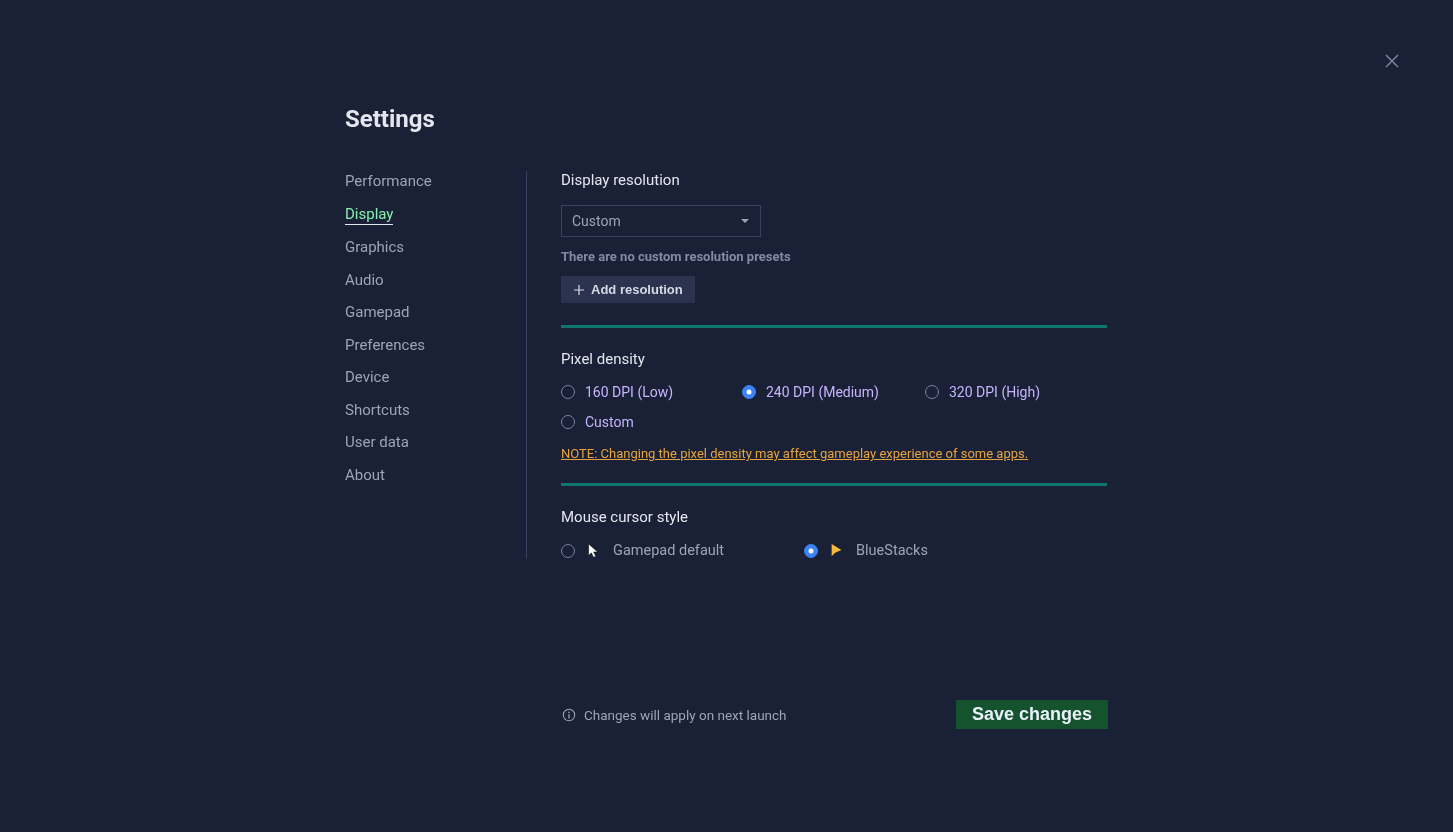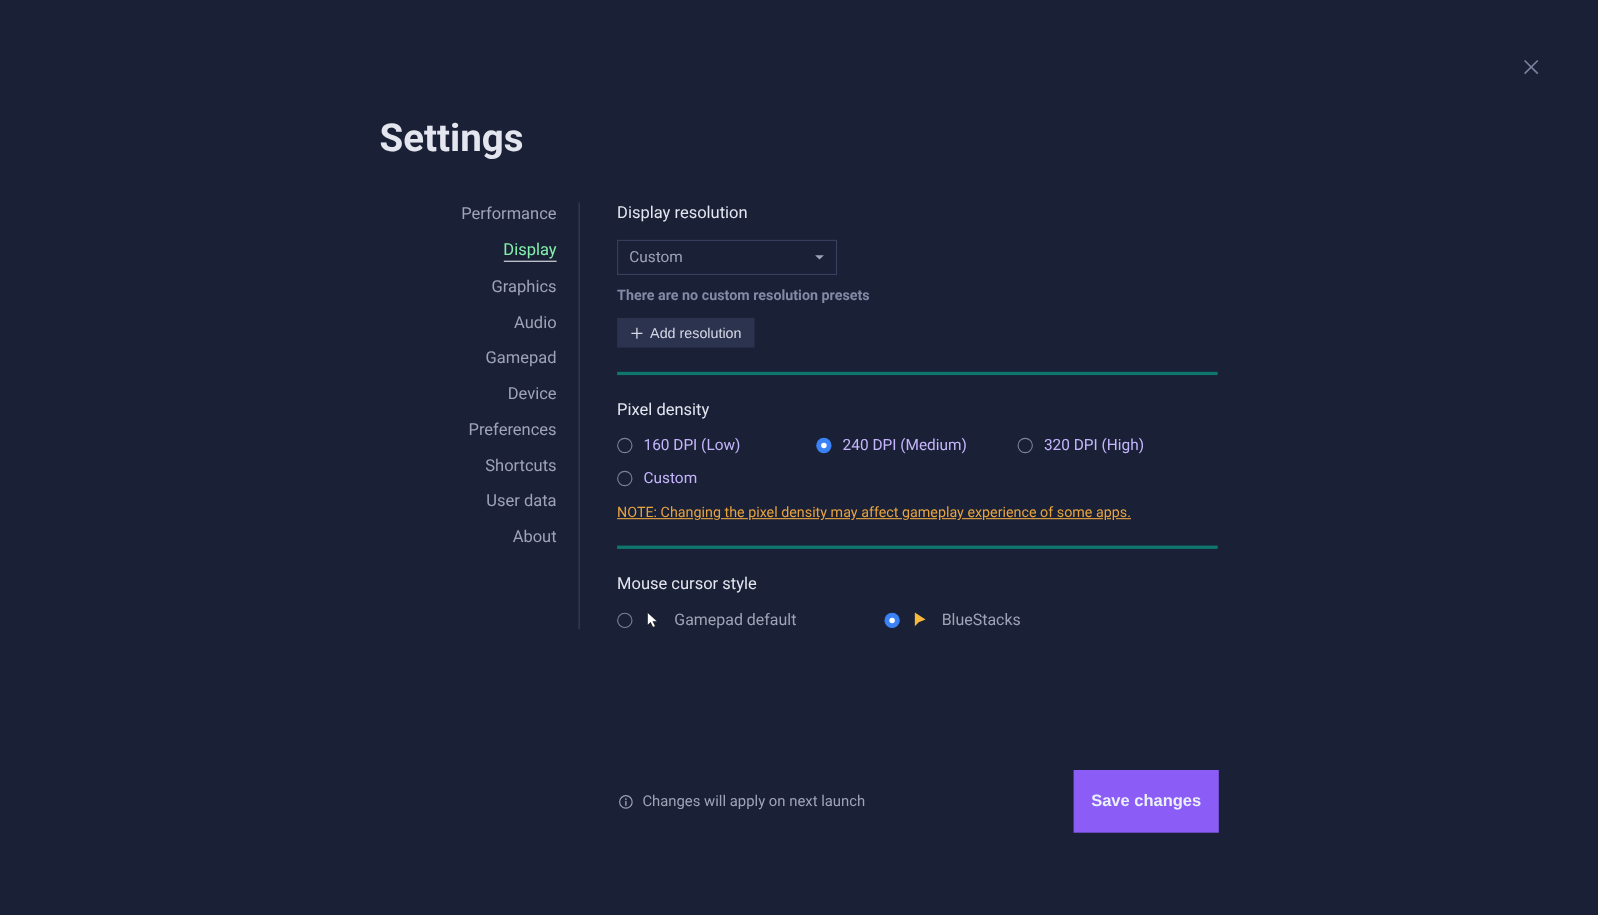"Settings" .title { font-size: 35px -> 24px }
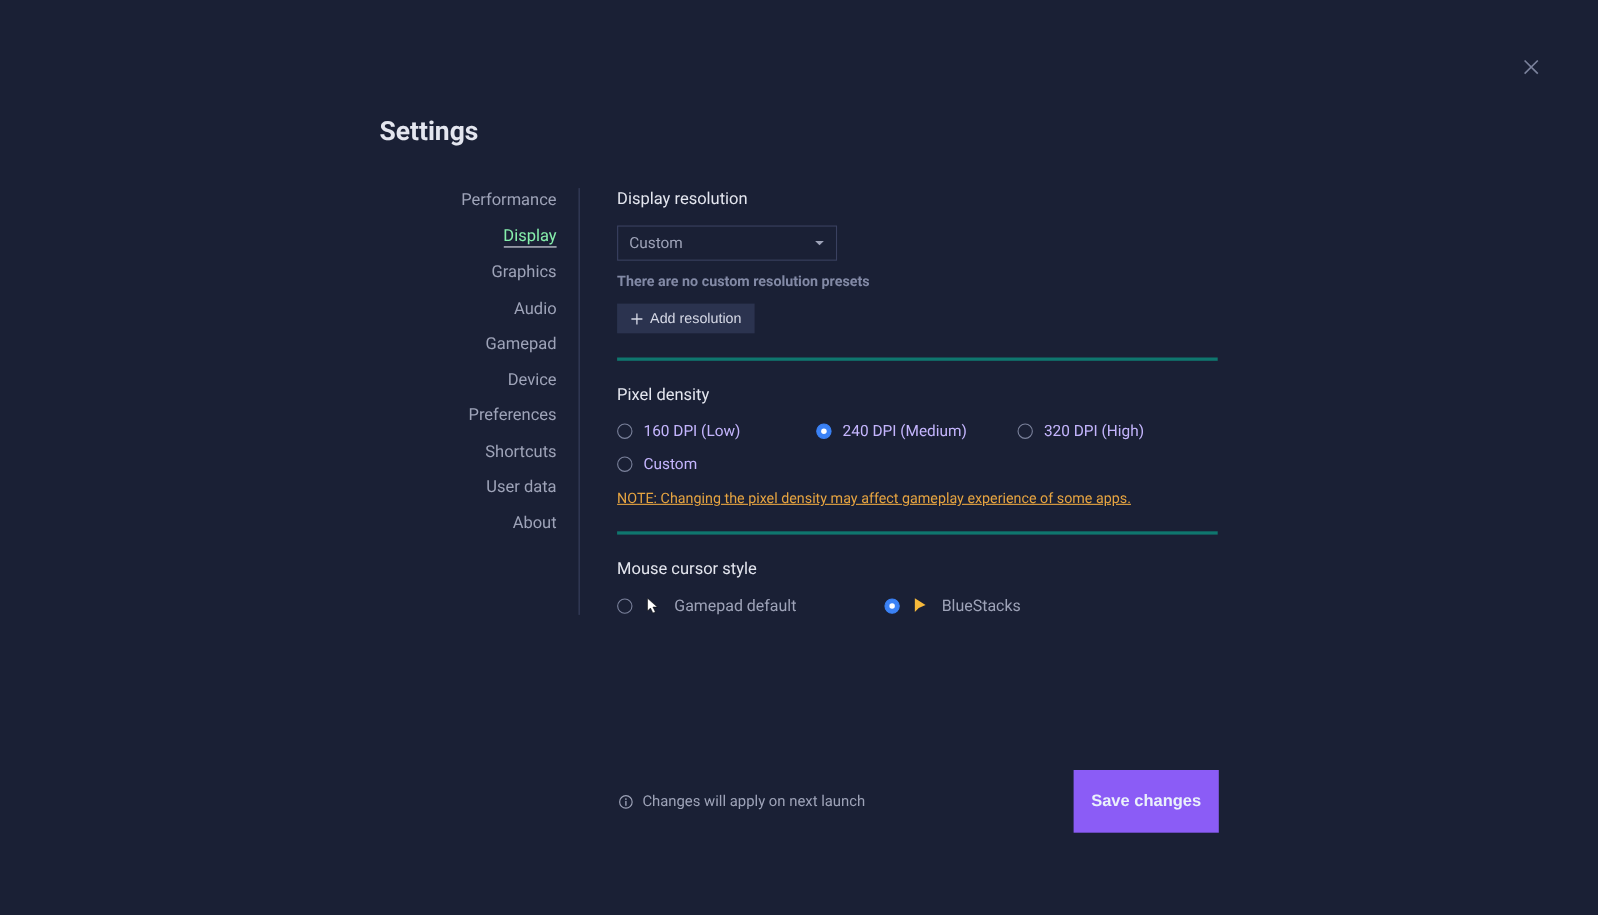"Performance" .sidebar { text-align: right -> none }
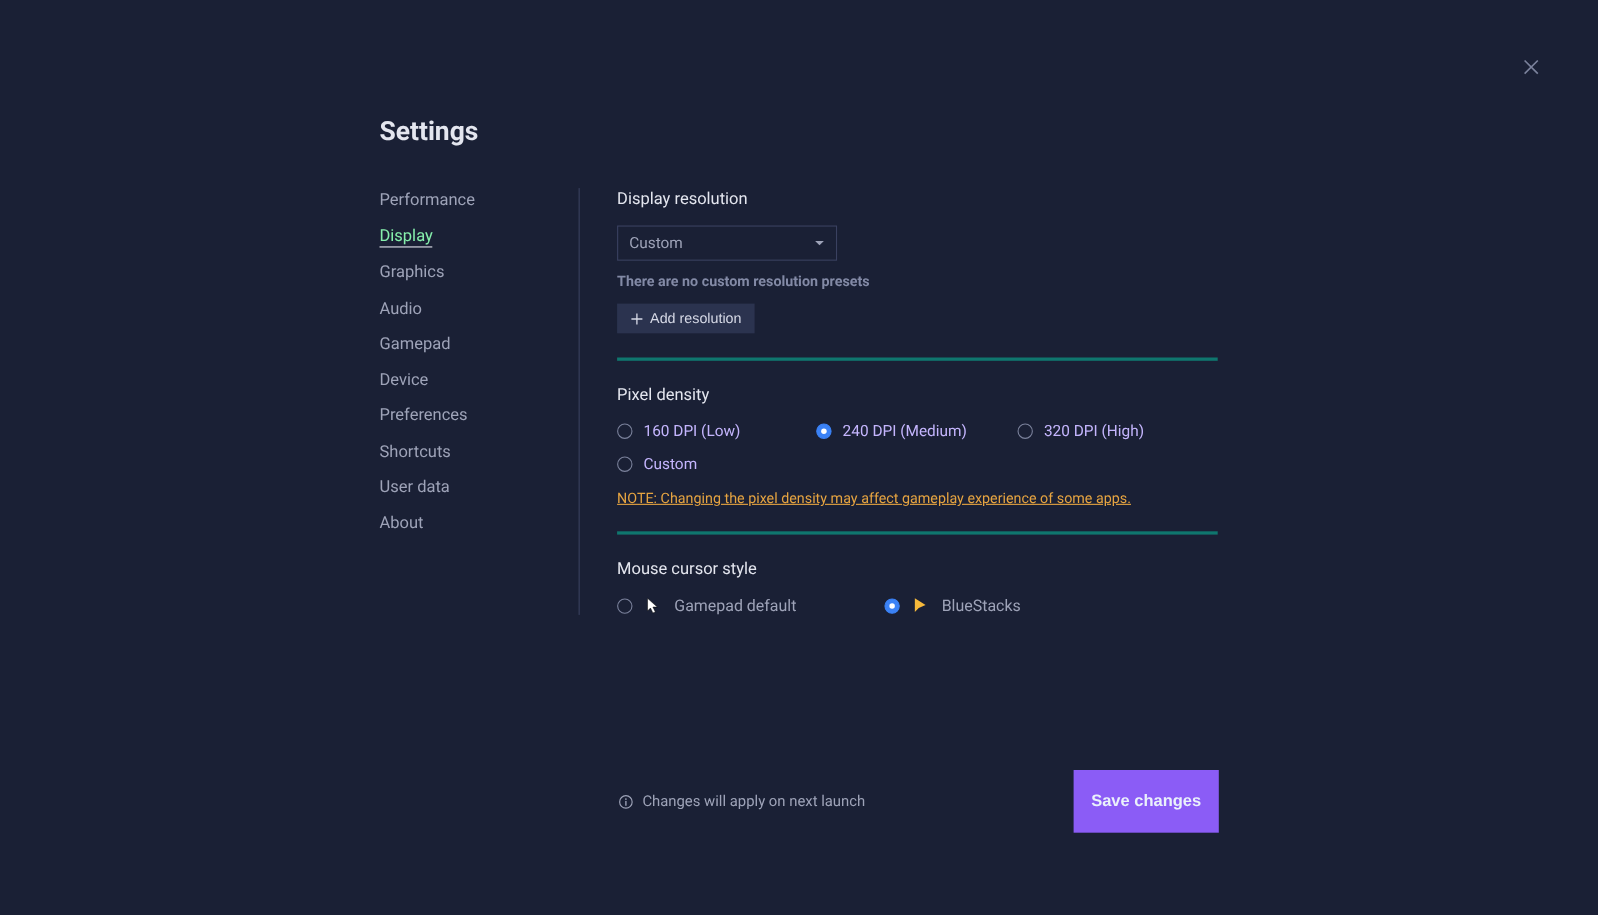"Add resolution" .btn-secondary { font-weight: 400 -> 700 }
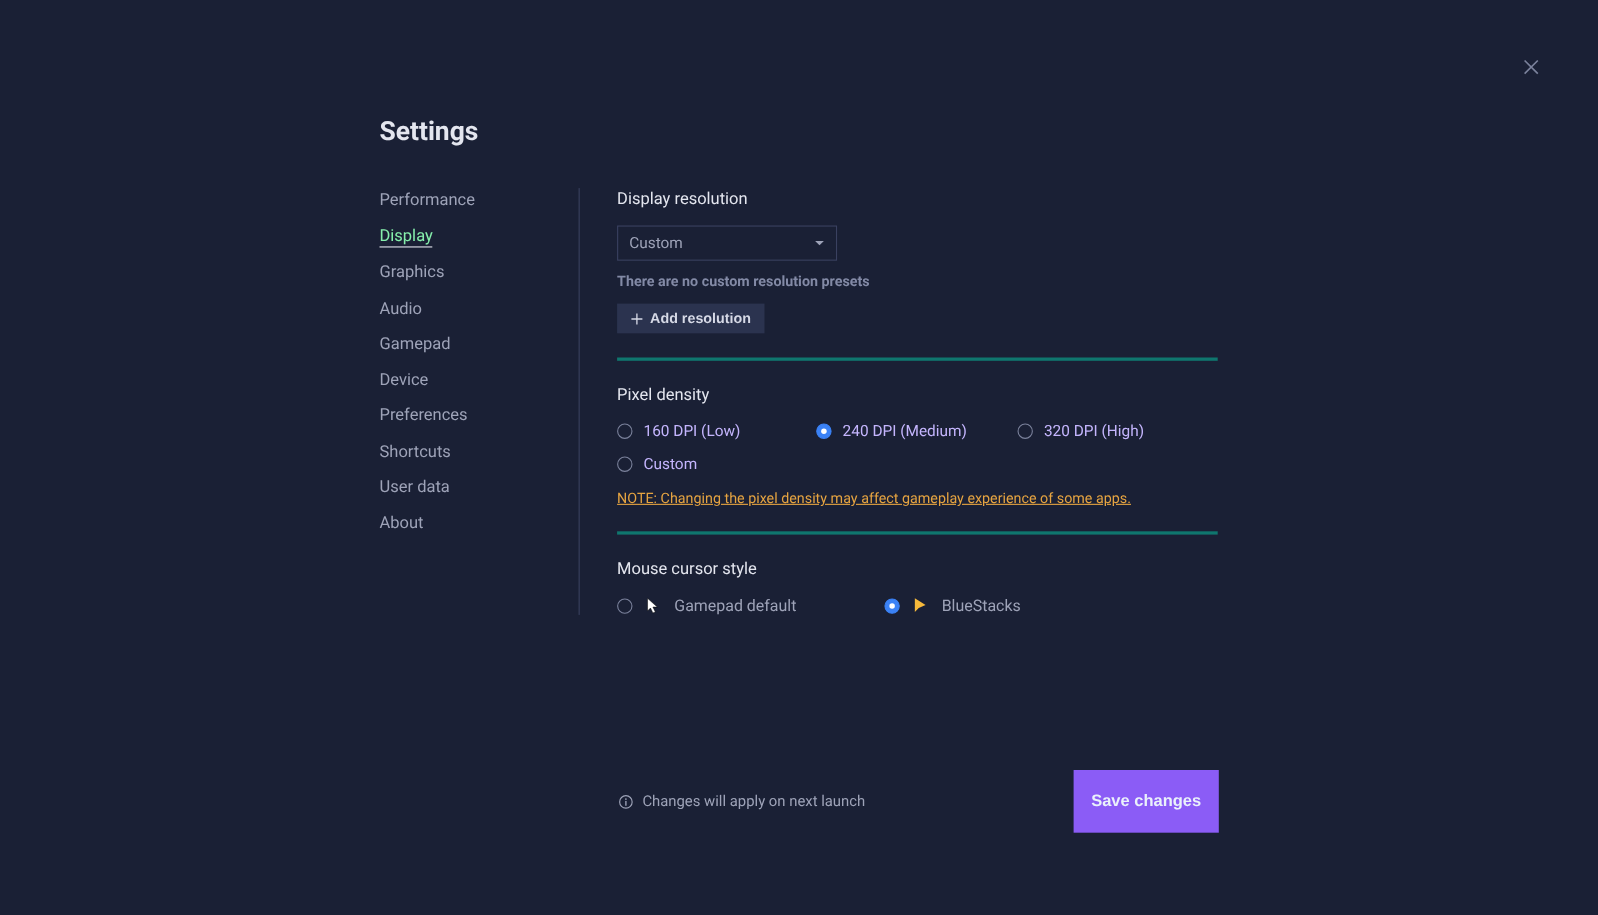"Device" div { order: before "Preferences" -> after "Preferences" }
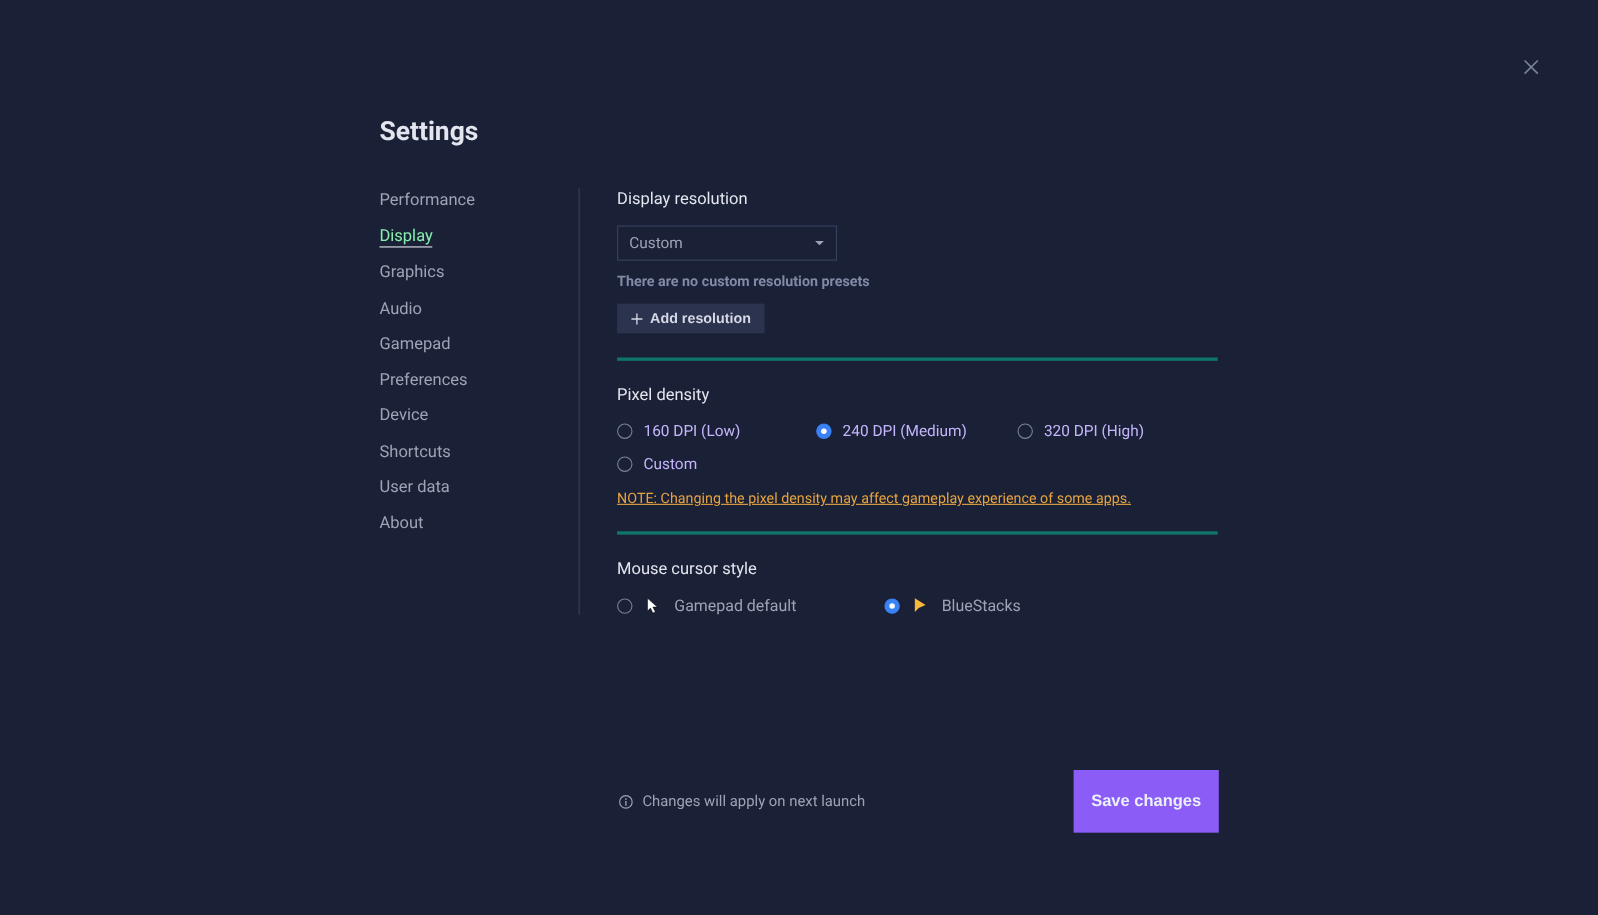"Save changes" .btn-primary { background: #8b5cf6 -> #14532d; font-size: 15px -> 18px; padding: 20px 16px -> 4px 16px }
